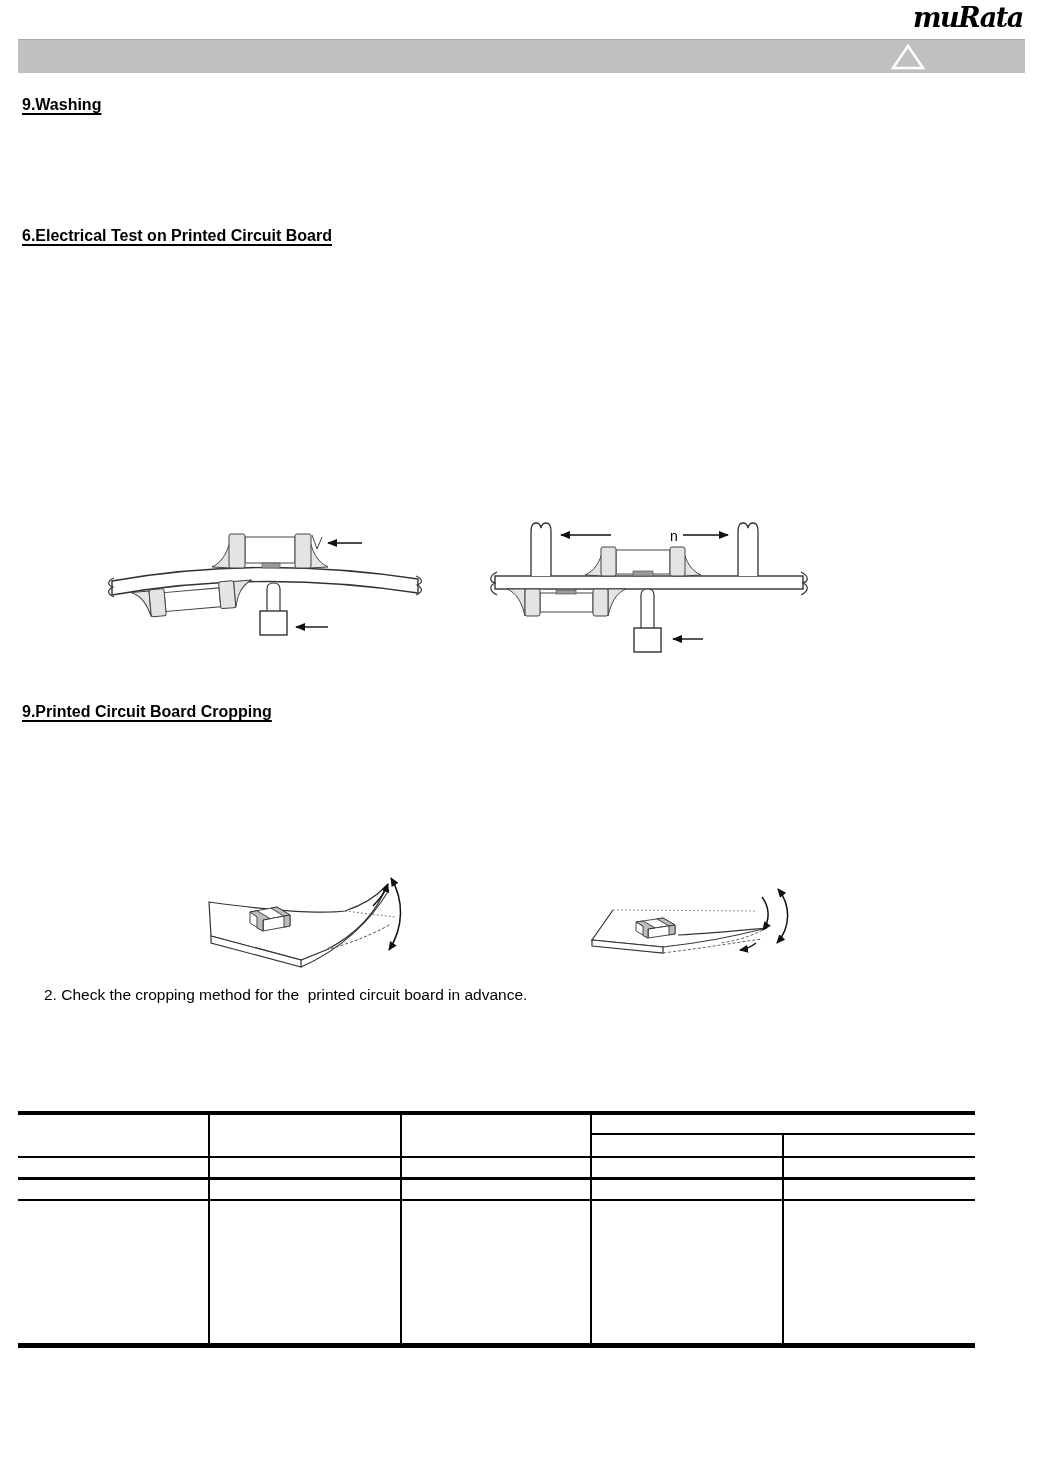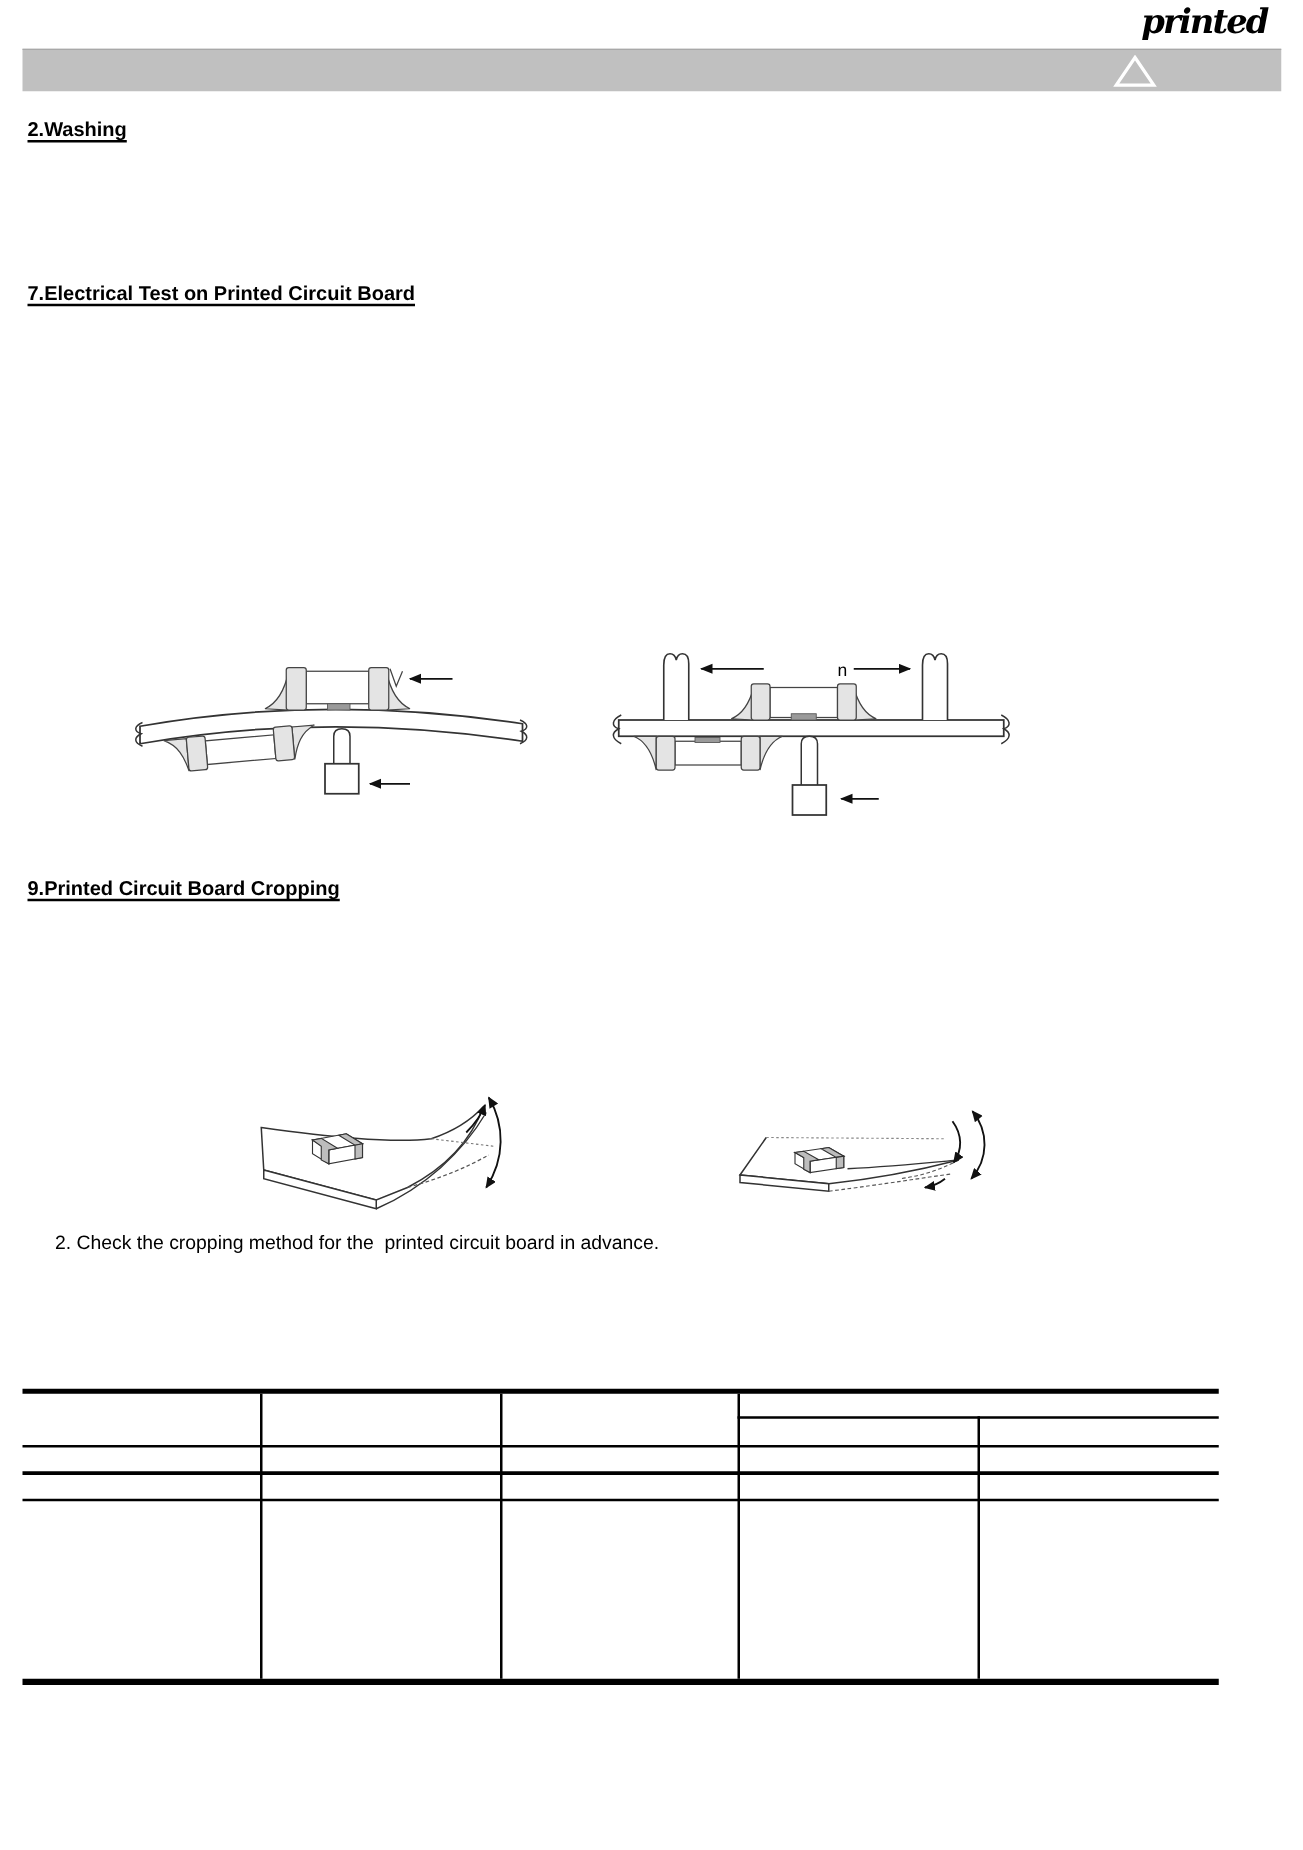"printed" div.abs { text: printed -> muRata }
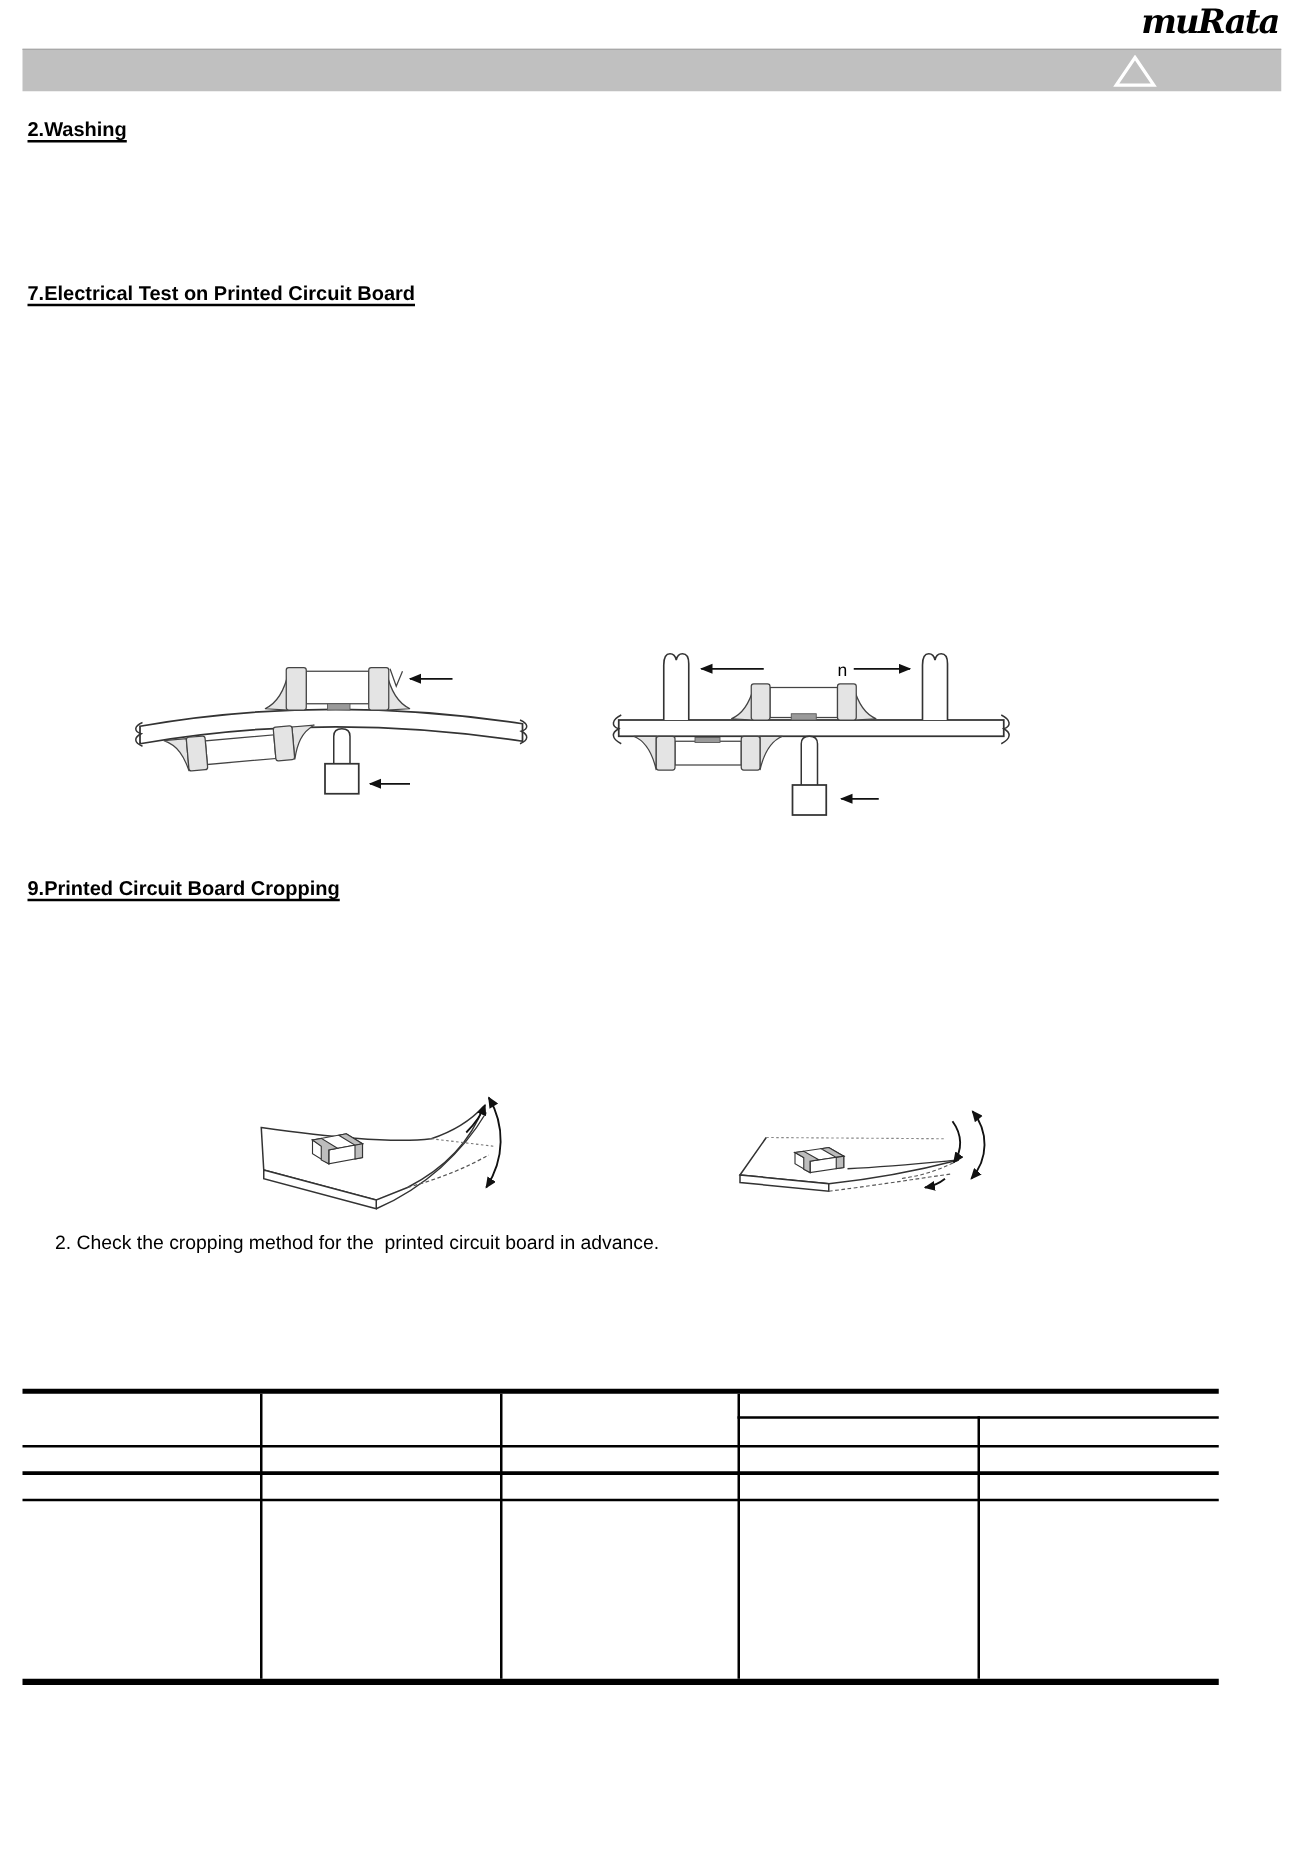"2.Washing" div.abs { text: 2.Washing -> 9.Washing }
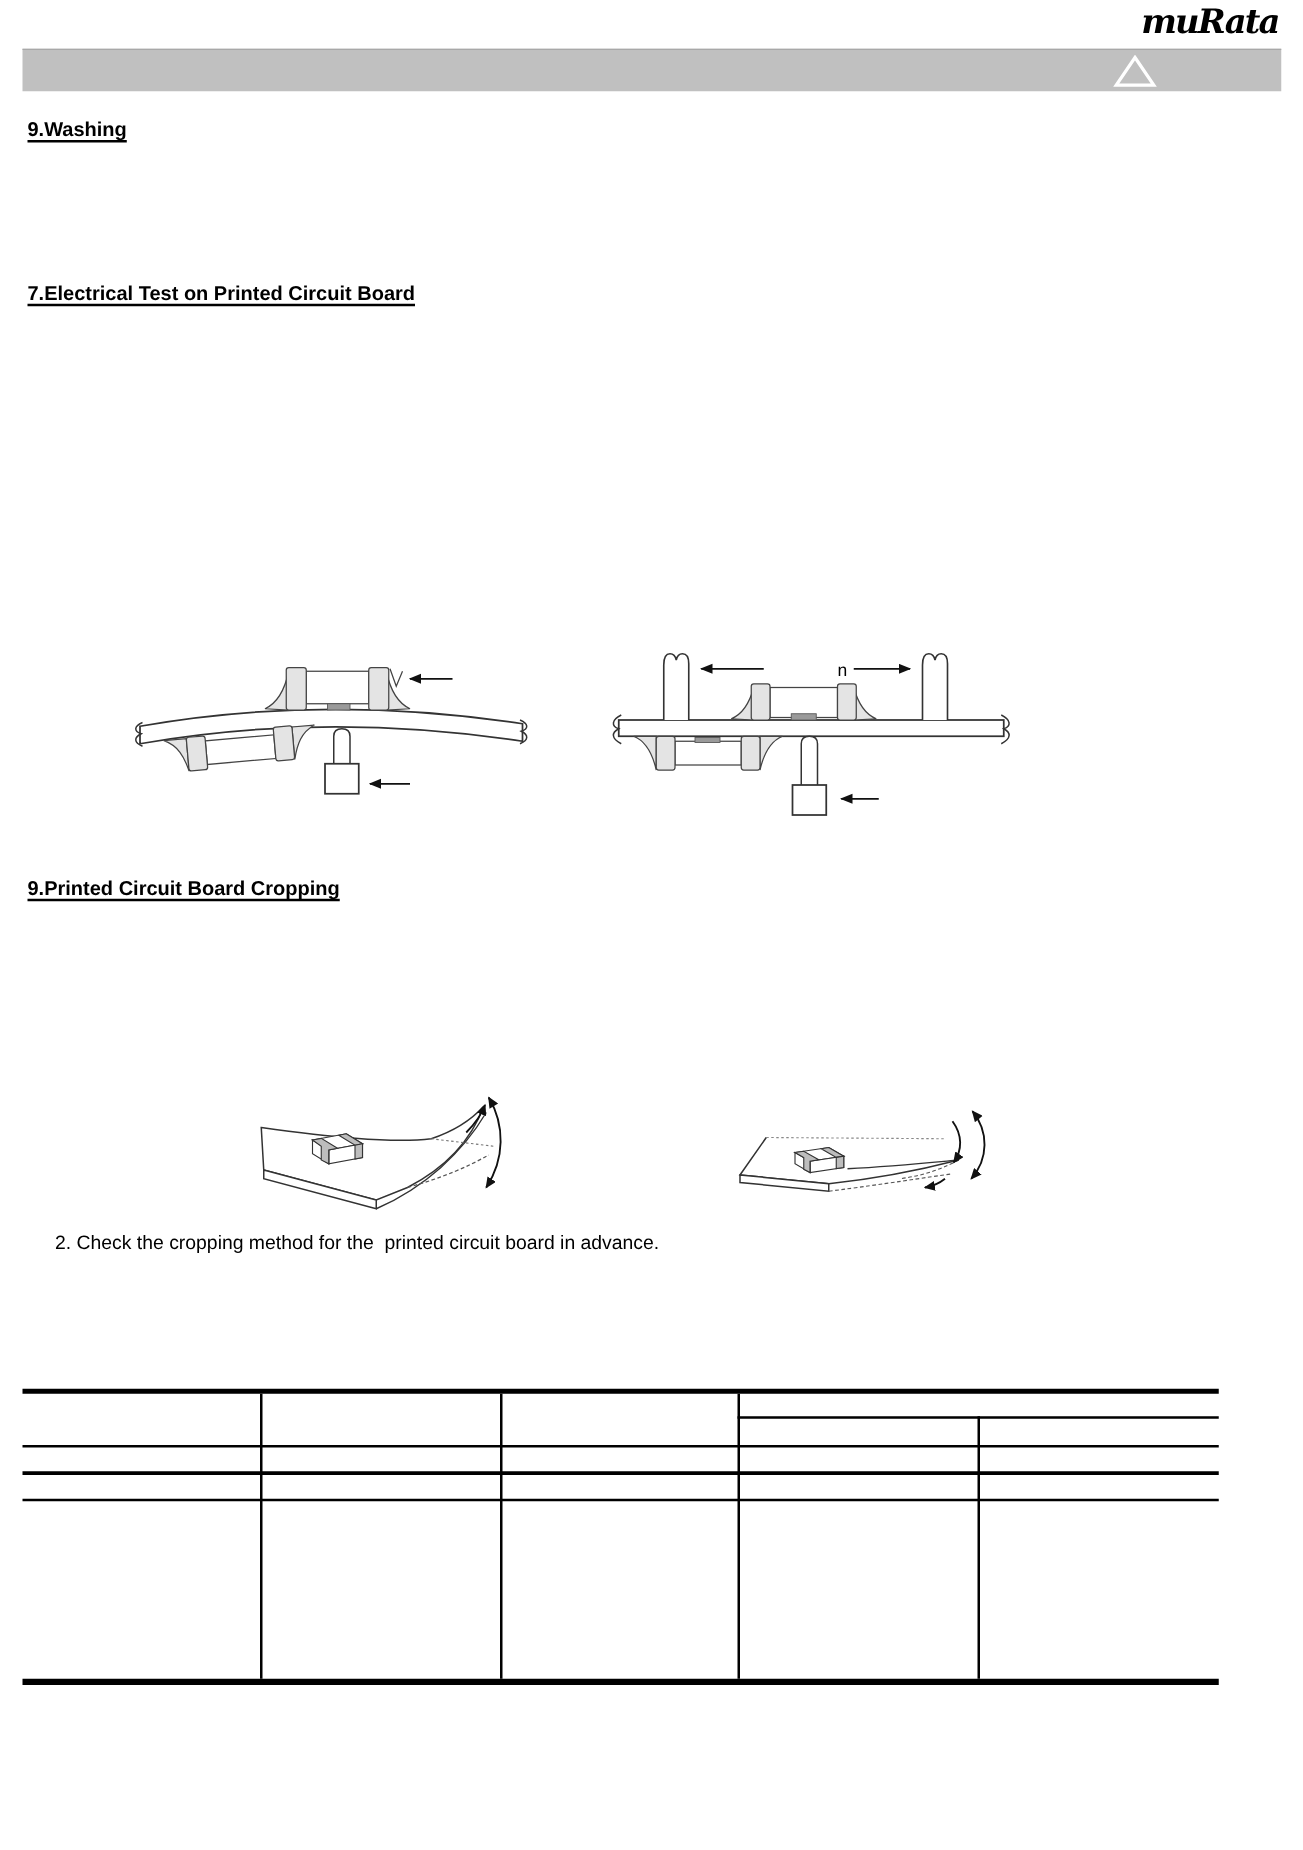"7.Electrical Test on Printed Circuit" div.abs { text: 7.Electrical -> 6.Electrical }
